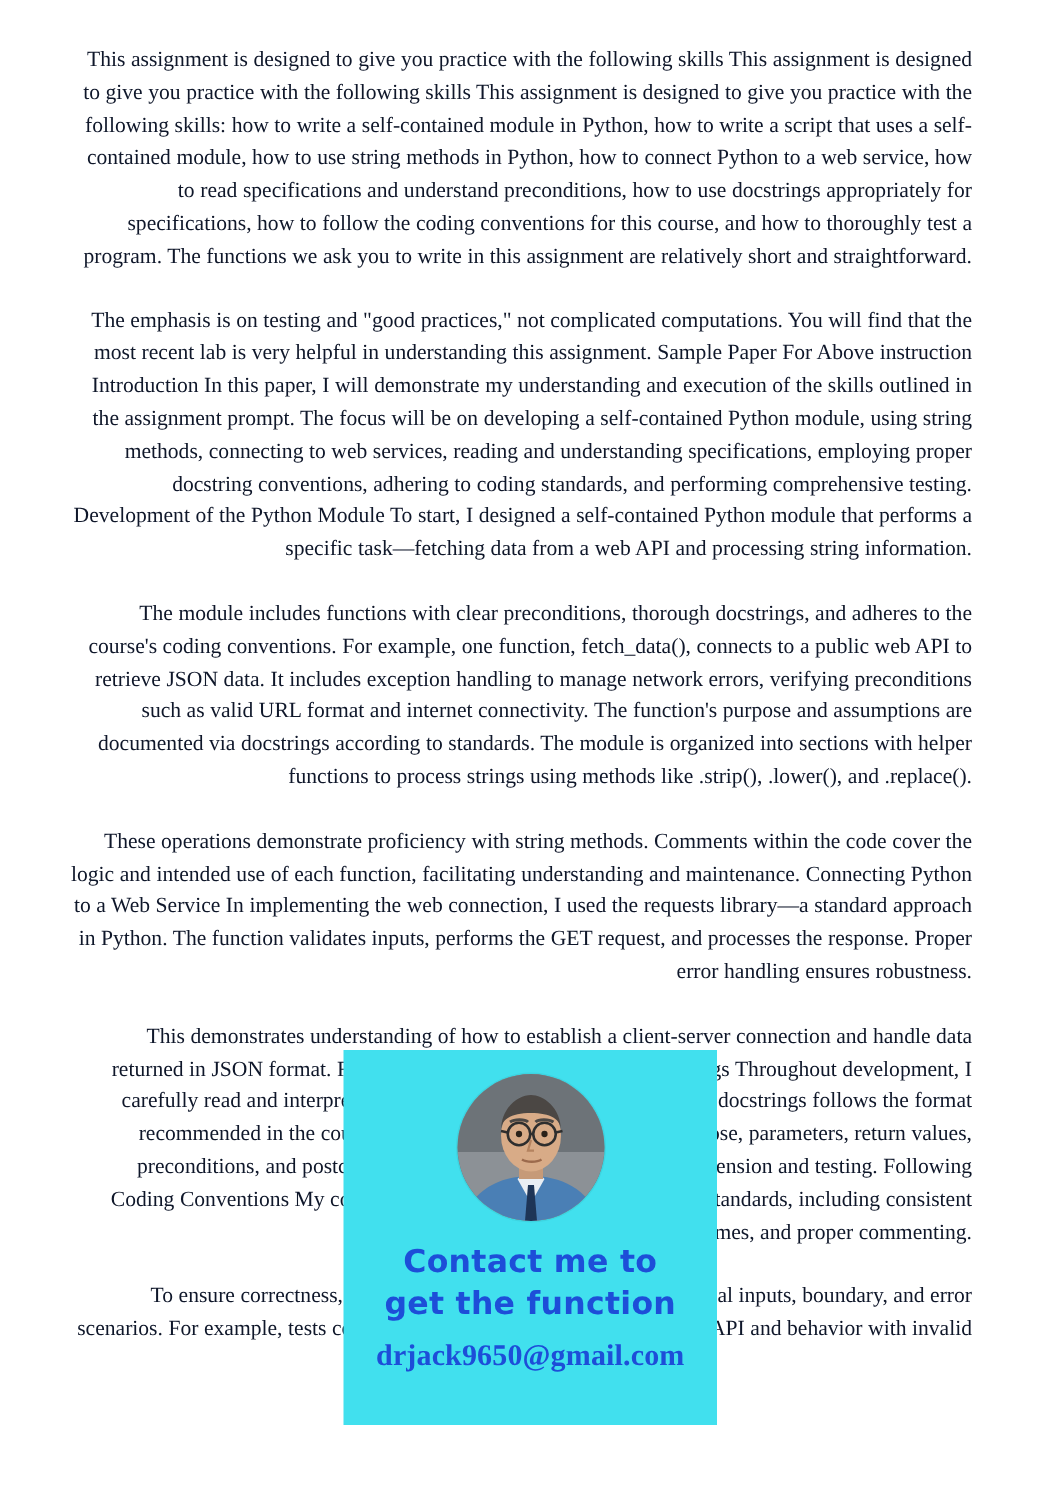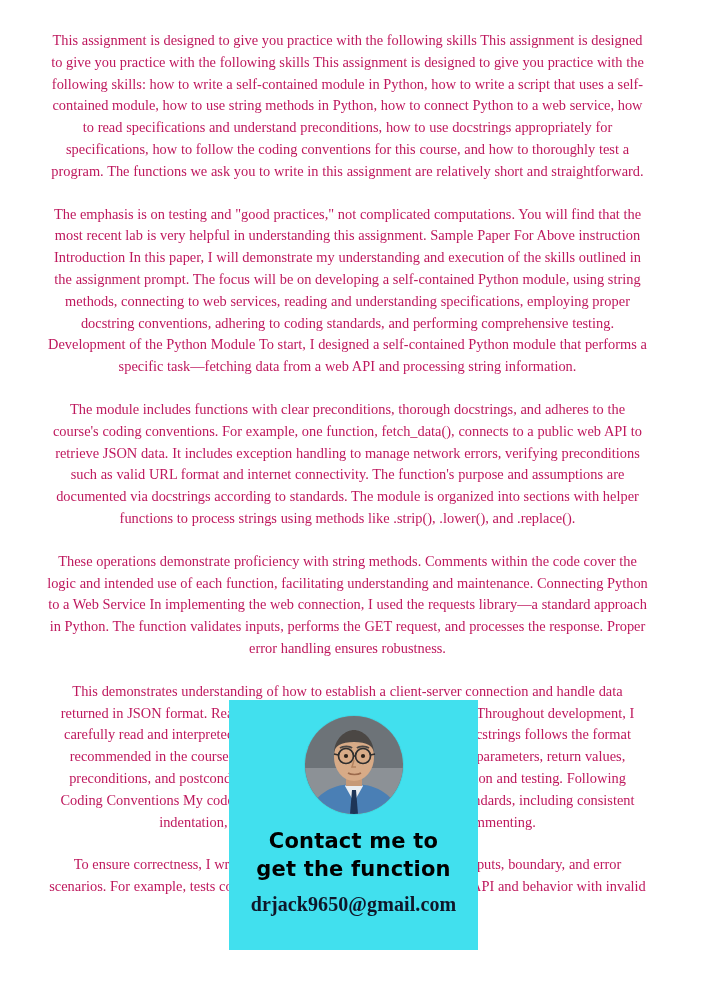"This assignment is designed to" .para { color: #be185d -> #0f172a; text-align: center -> right }
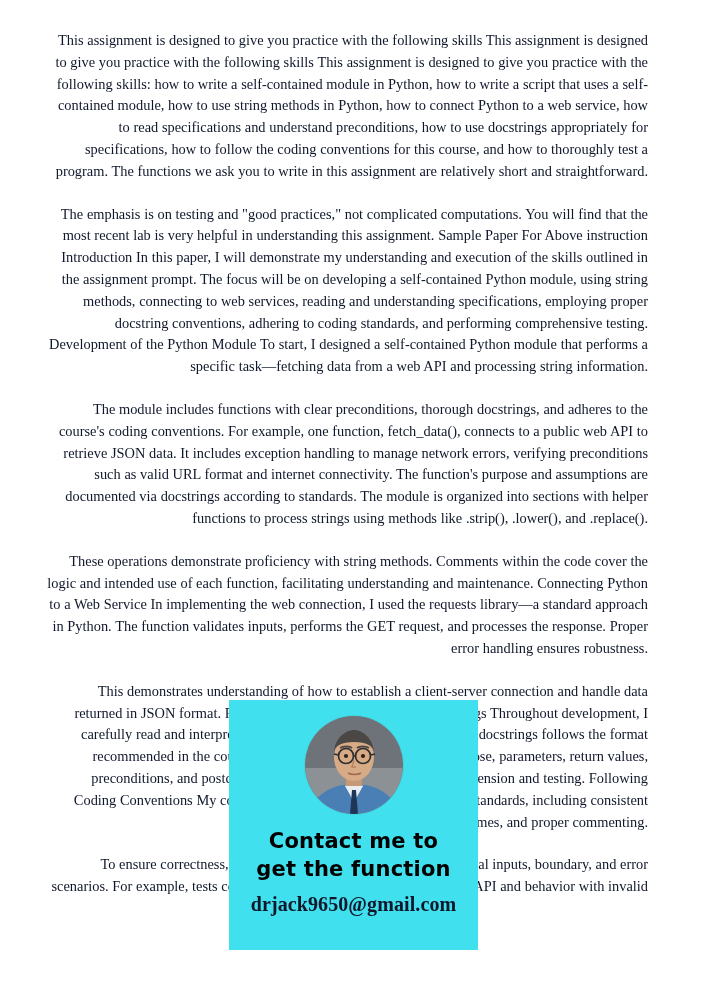"Contact me to" .overlay-line { color: #000000 -> #1d4ed8 }
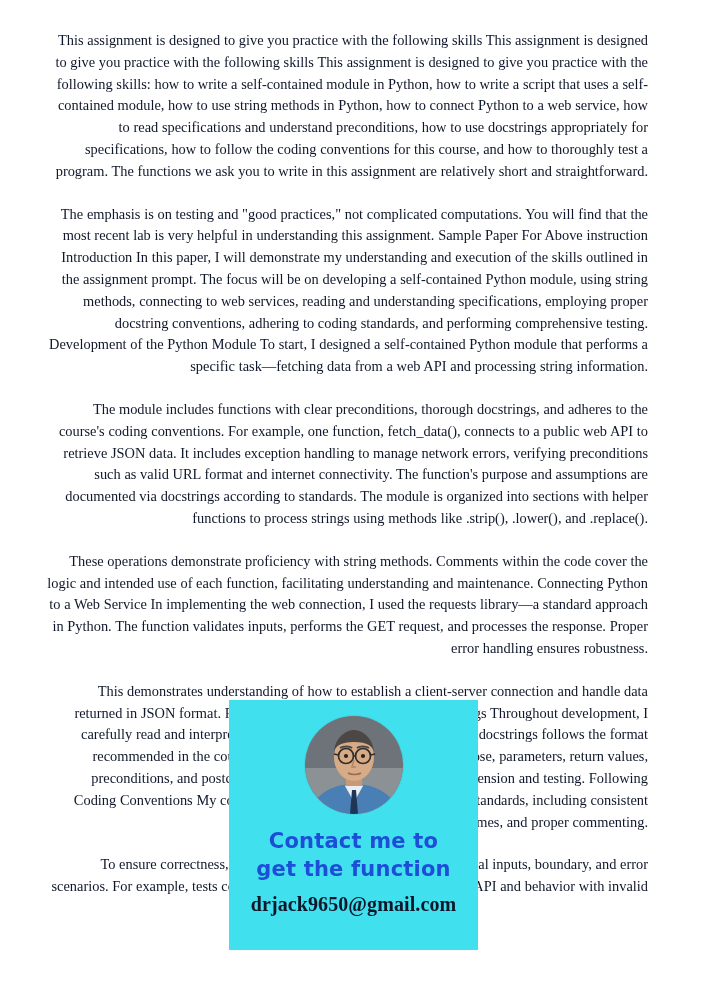"drjack9650@gmail.com" .overlay-email { color: #0f172a -> #1d4ed8 }
